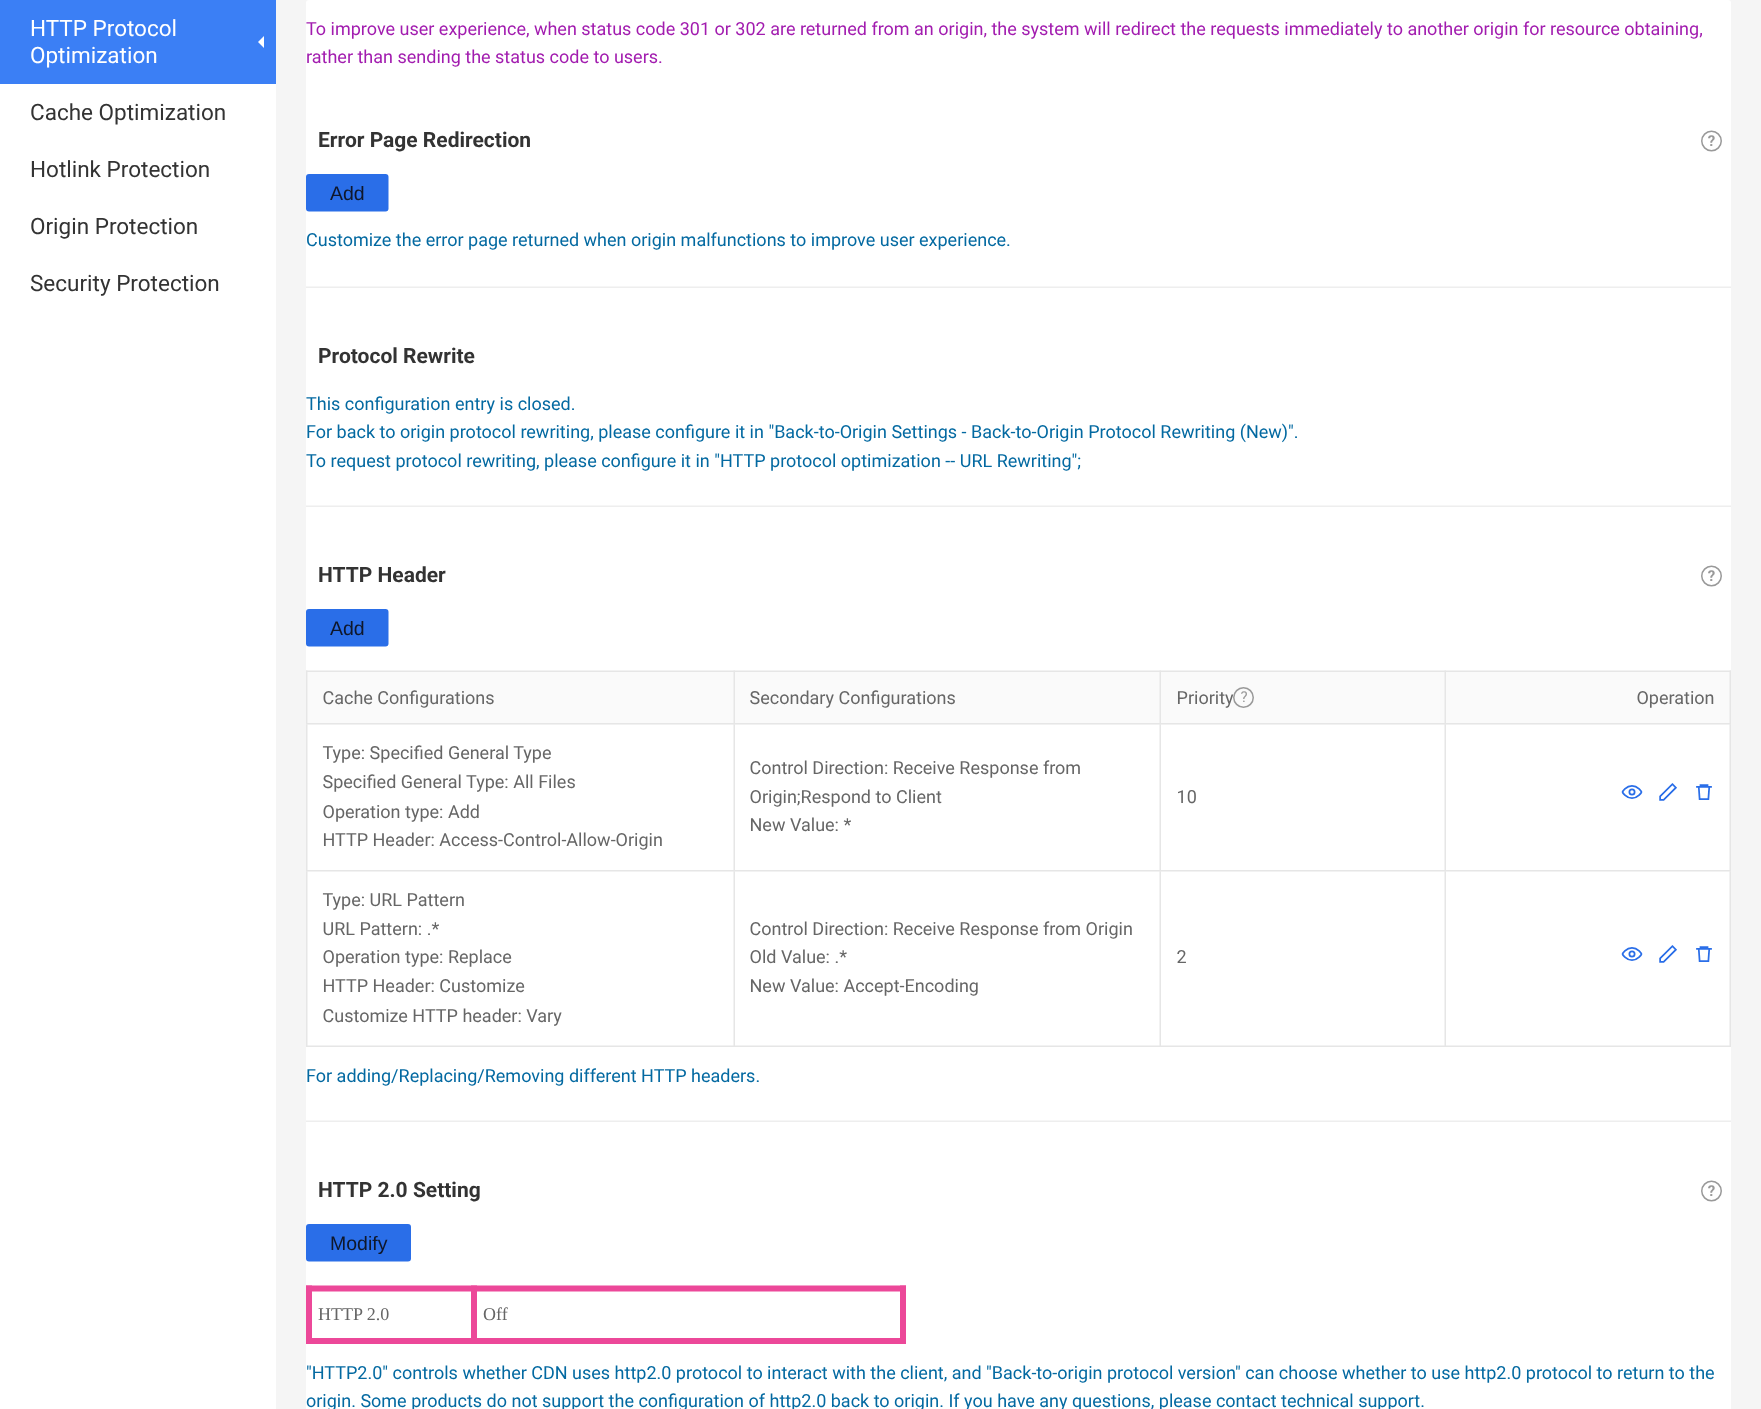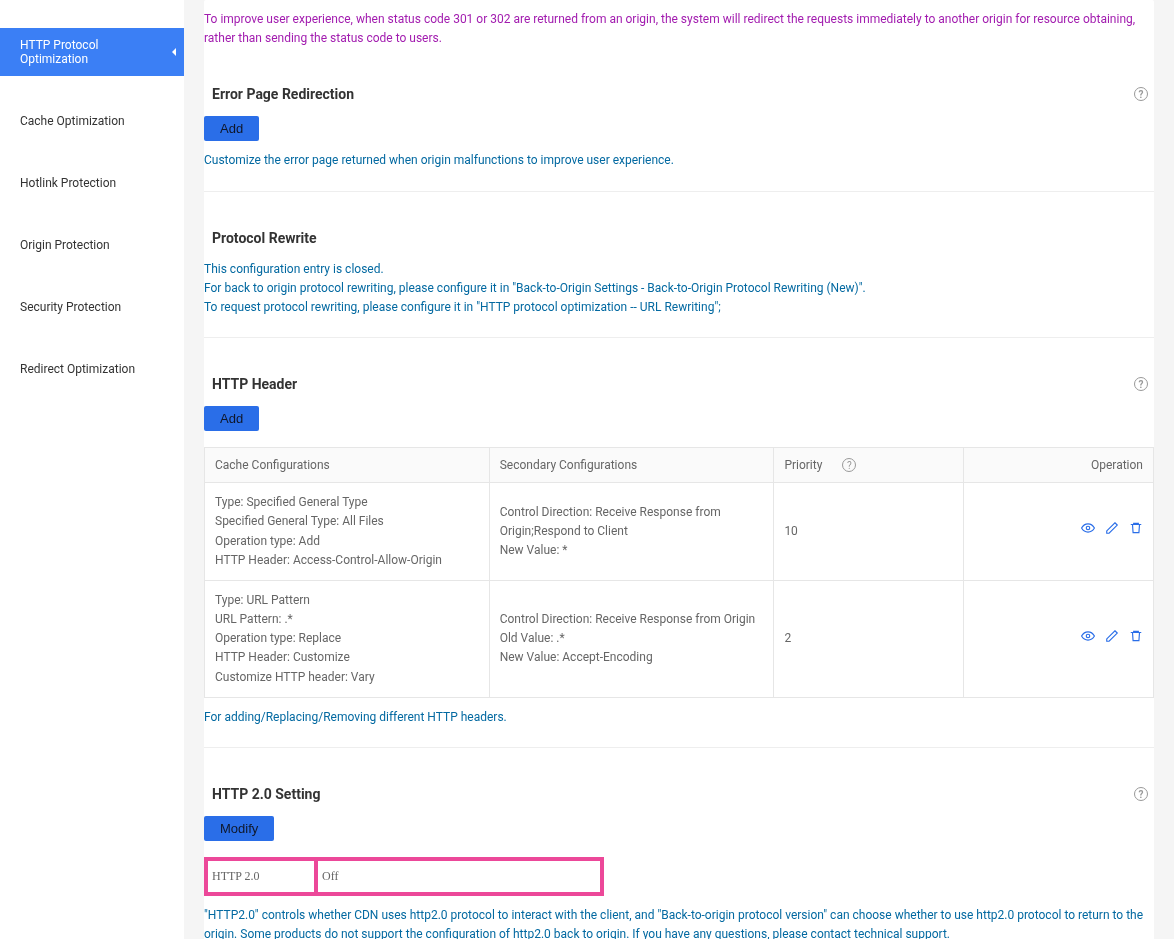"HTTP Protocol Optimization" .sidebar-item { font-size: 12px -> 15px; margin-top: 28px -> none }
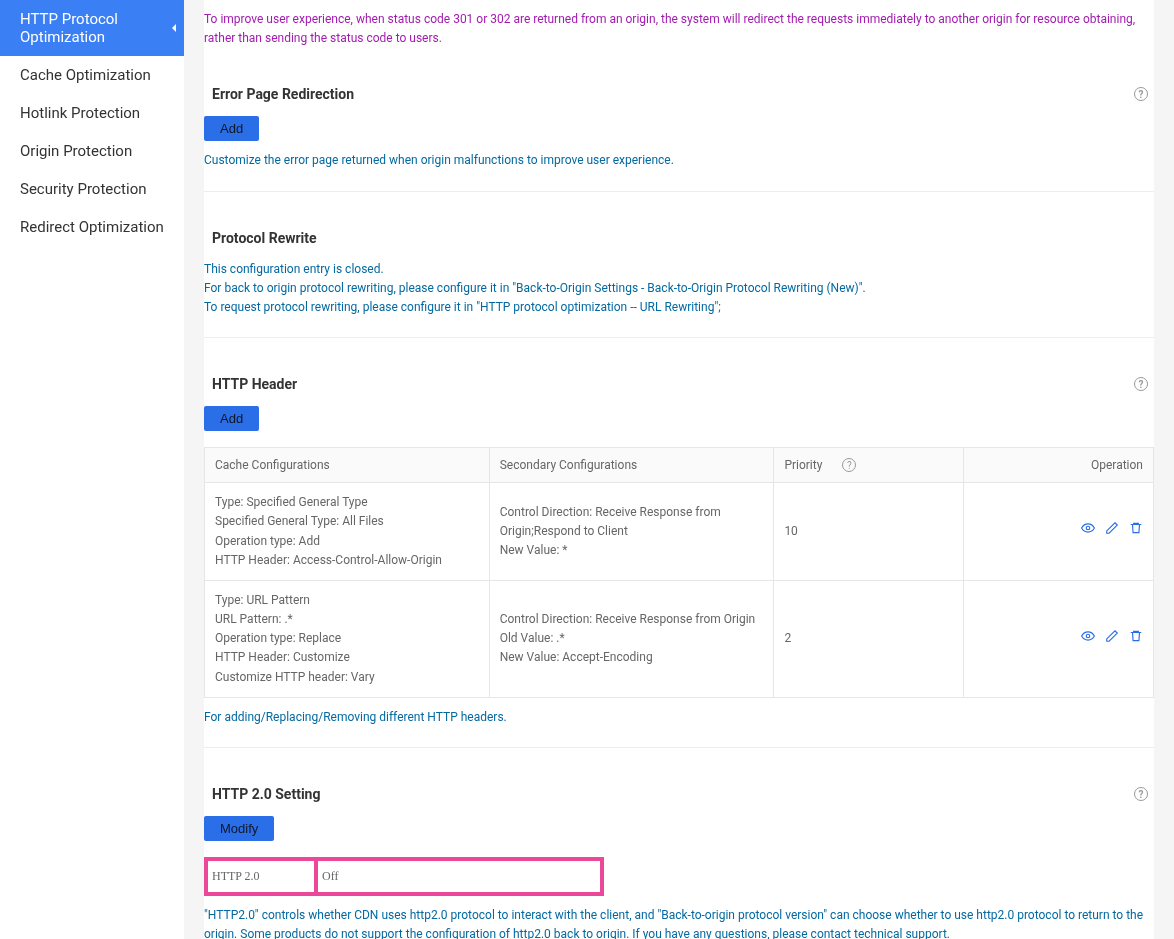"Redirect Optimization" div.sidebar-item { html: <div><span>Redirect Optimization</span></div> -> none }
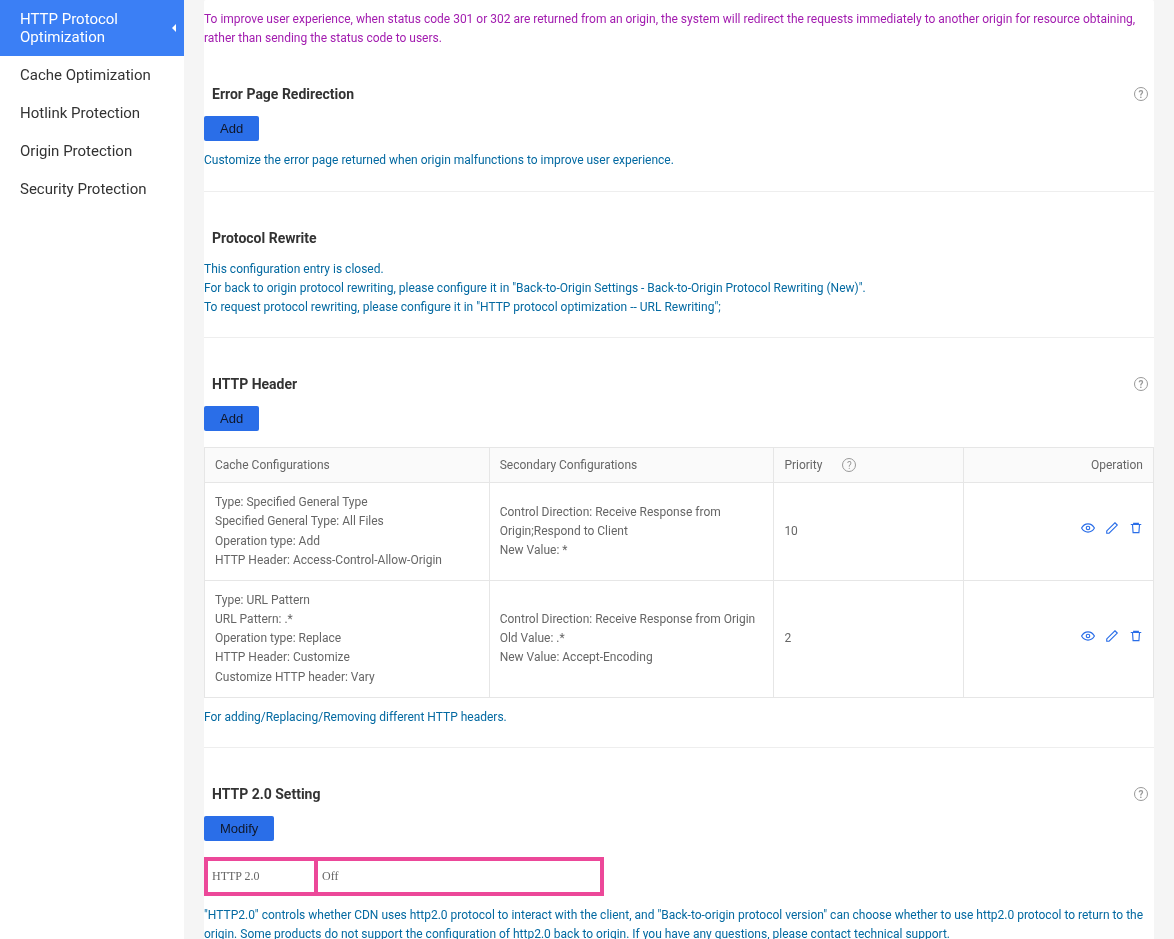"Priority" .th-help { gap: 20px -> 0 }
